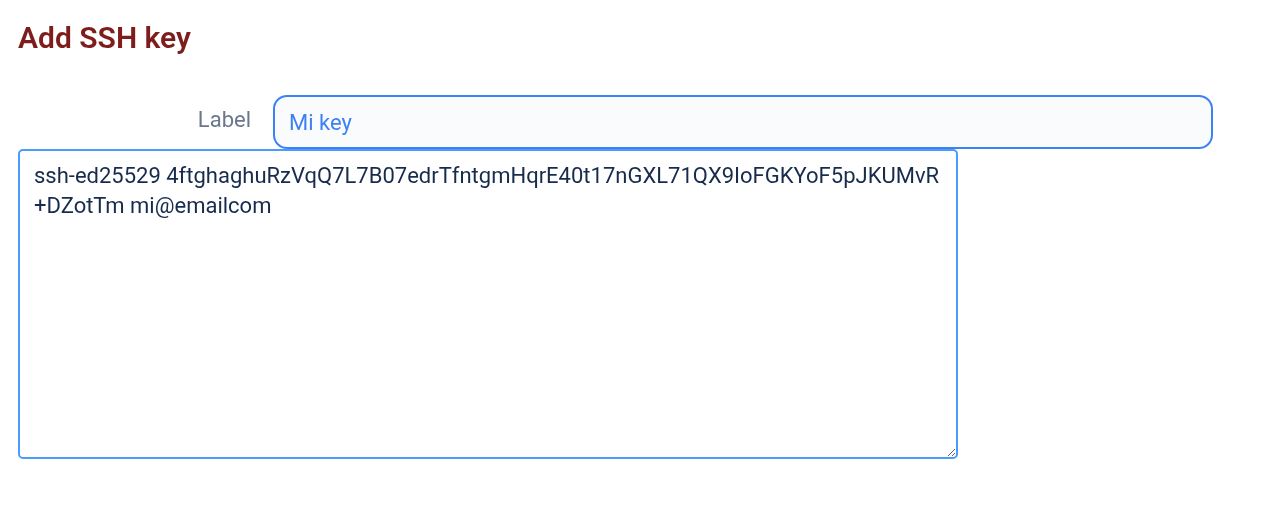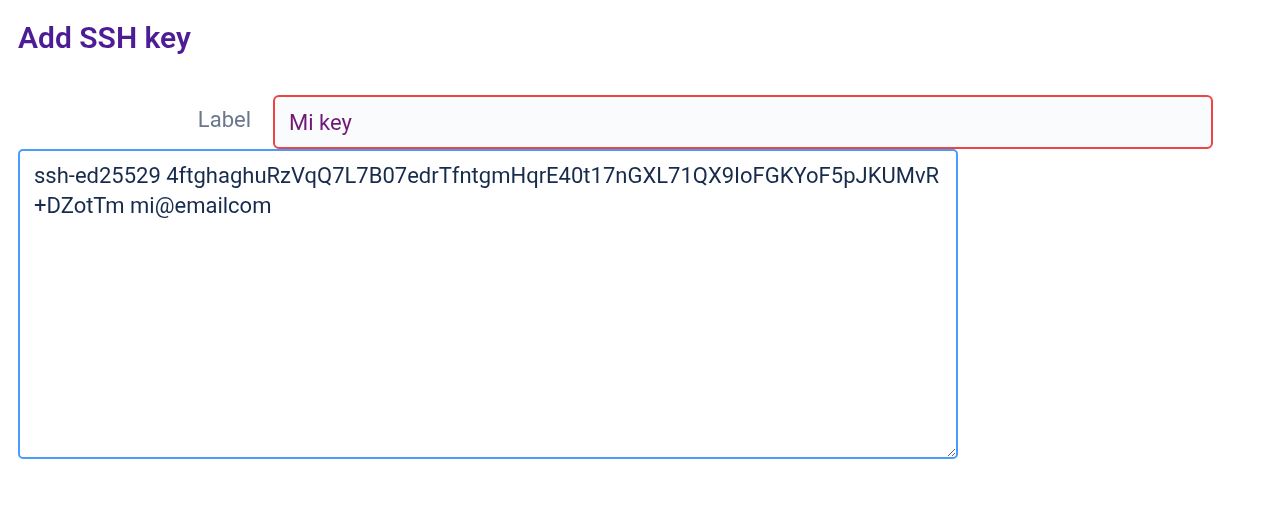"Add SSH key" .page-title { color: #4c1d95 -> #7f1d1d }
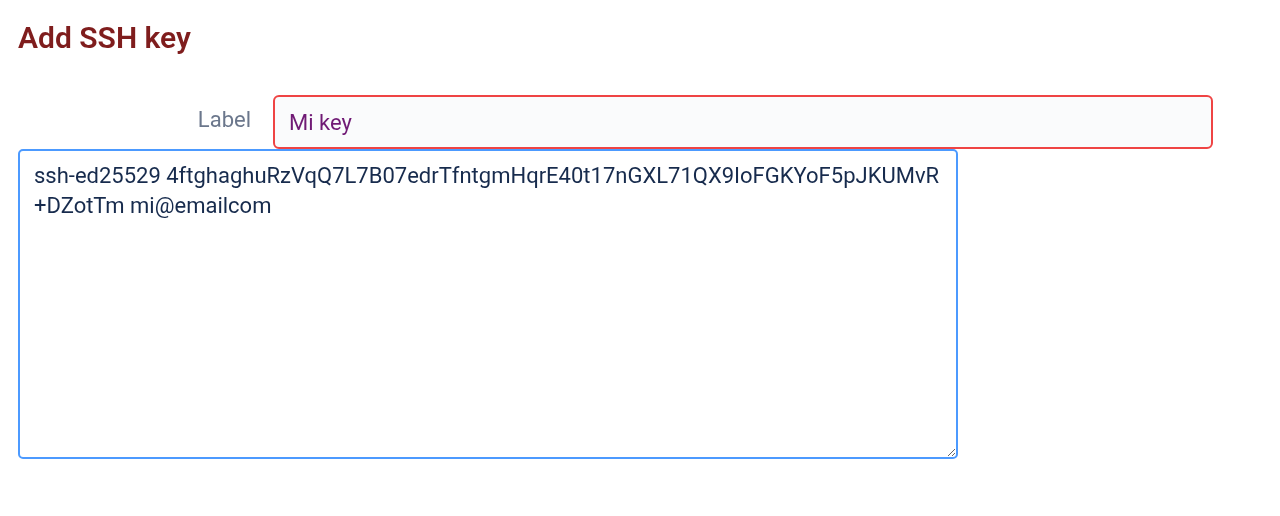"Mi key" .text-input { border: 2px solid #ef4444 -> 2px solid #3b82f6; border-radius: 6px -> 14px; color: #701a75 -> #3b82f6 }
